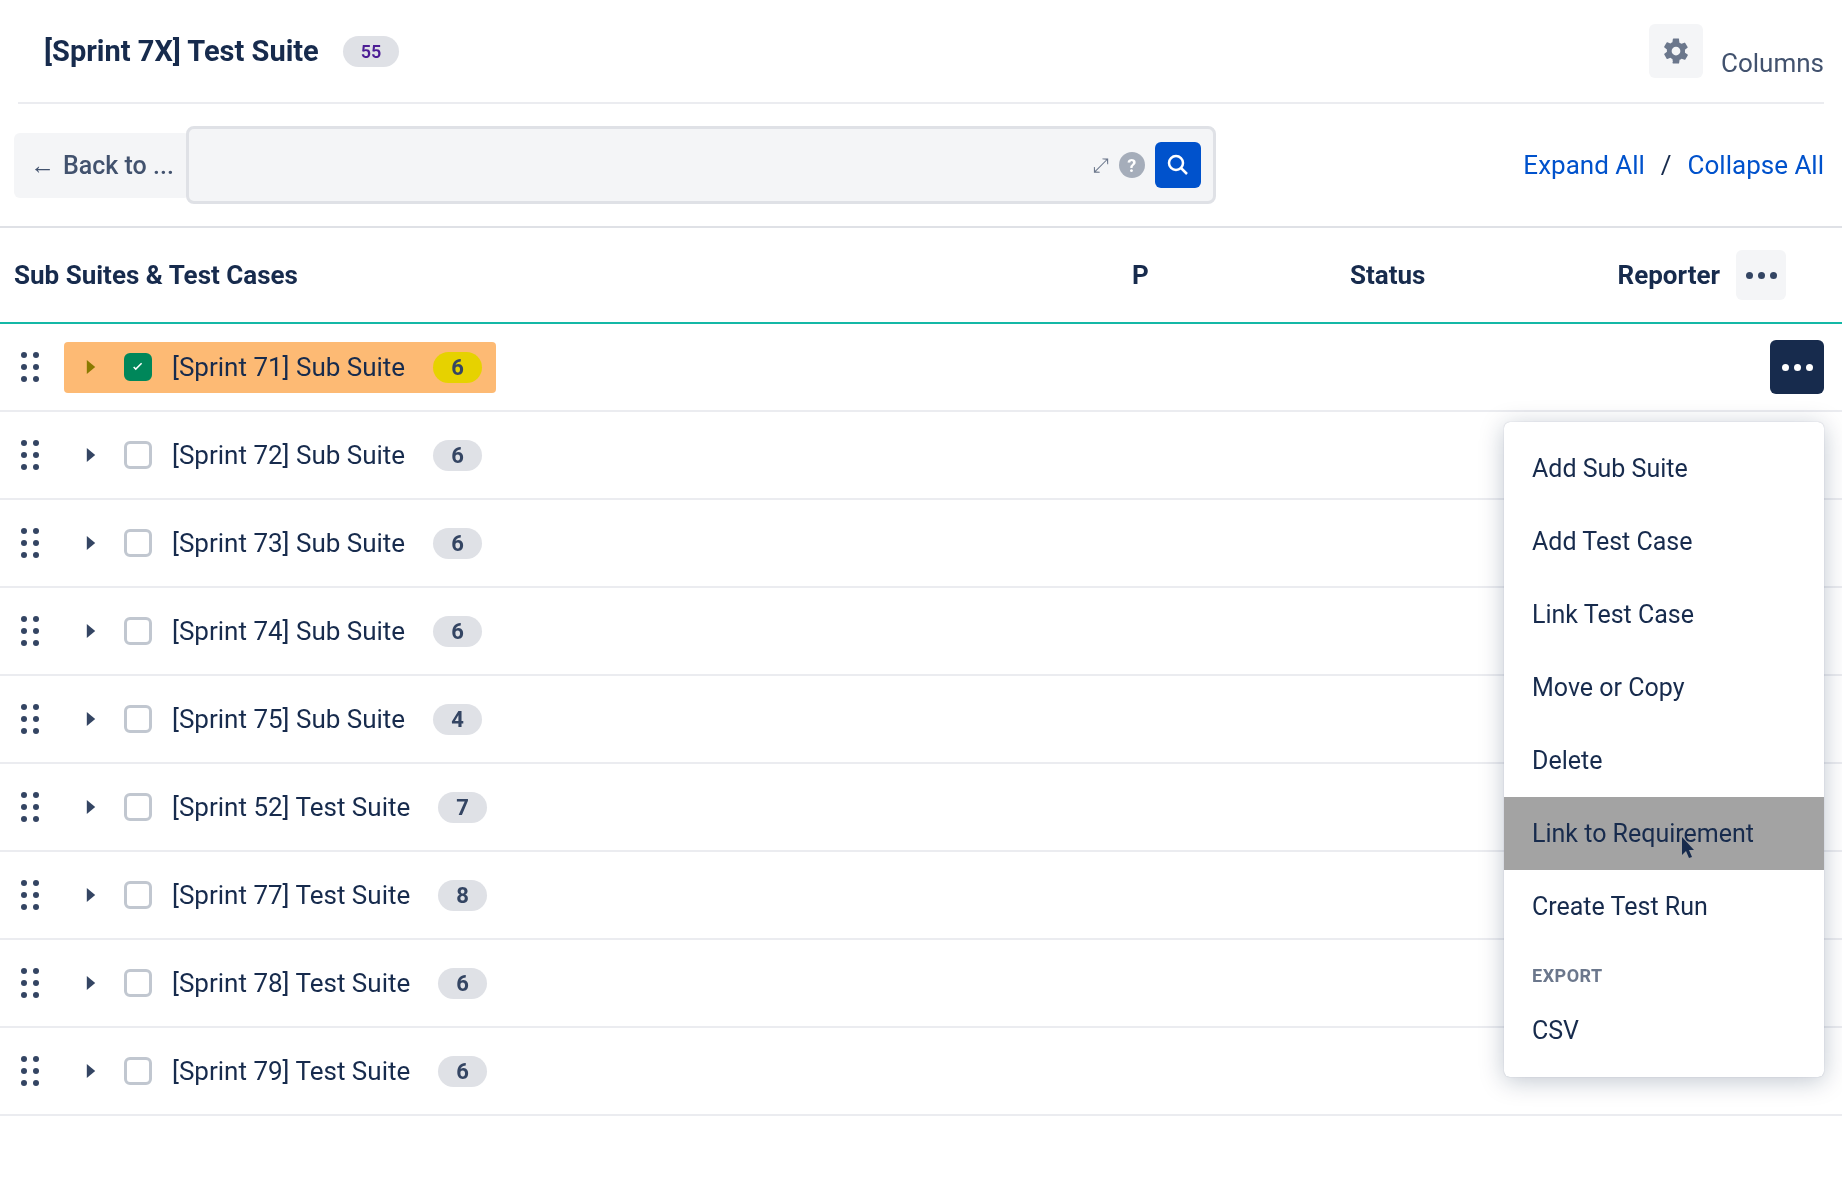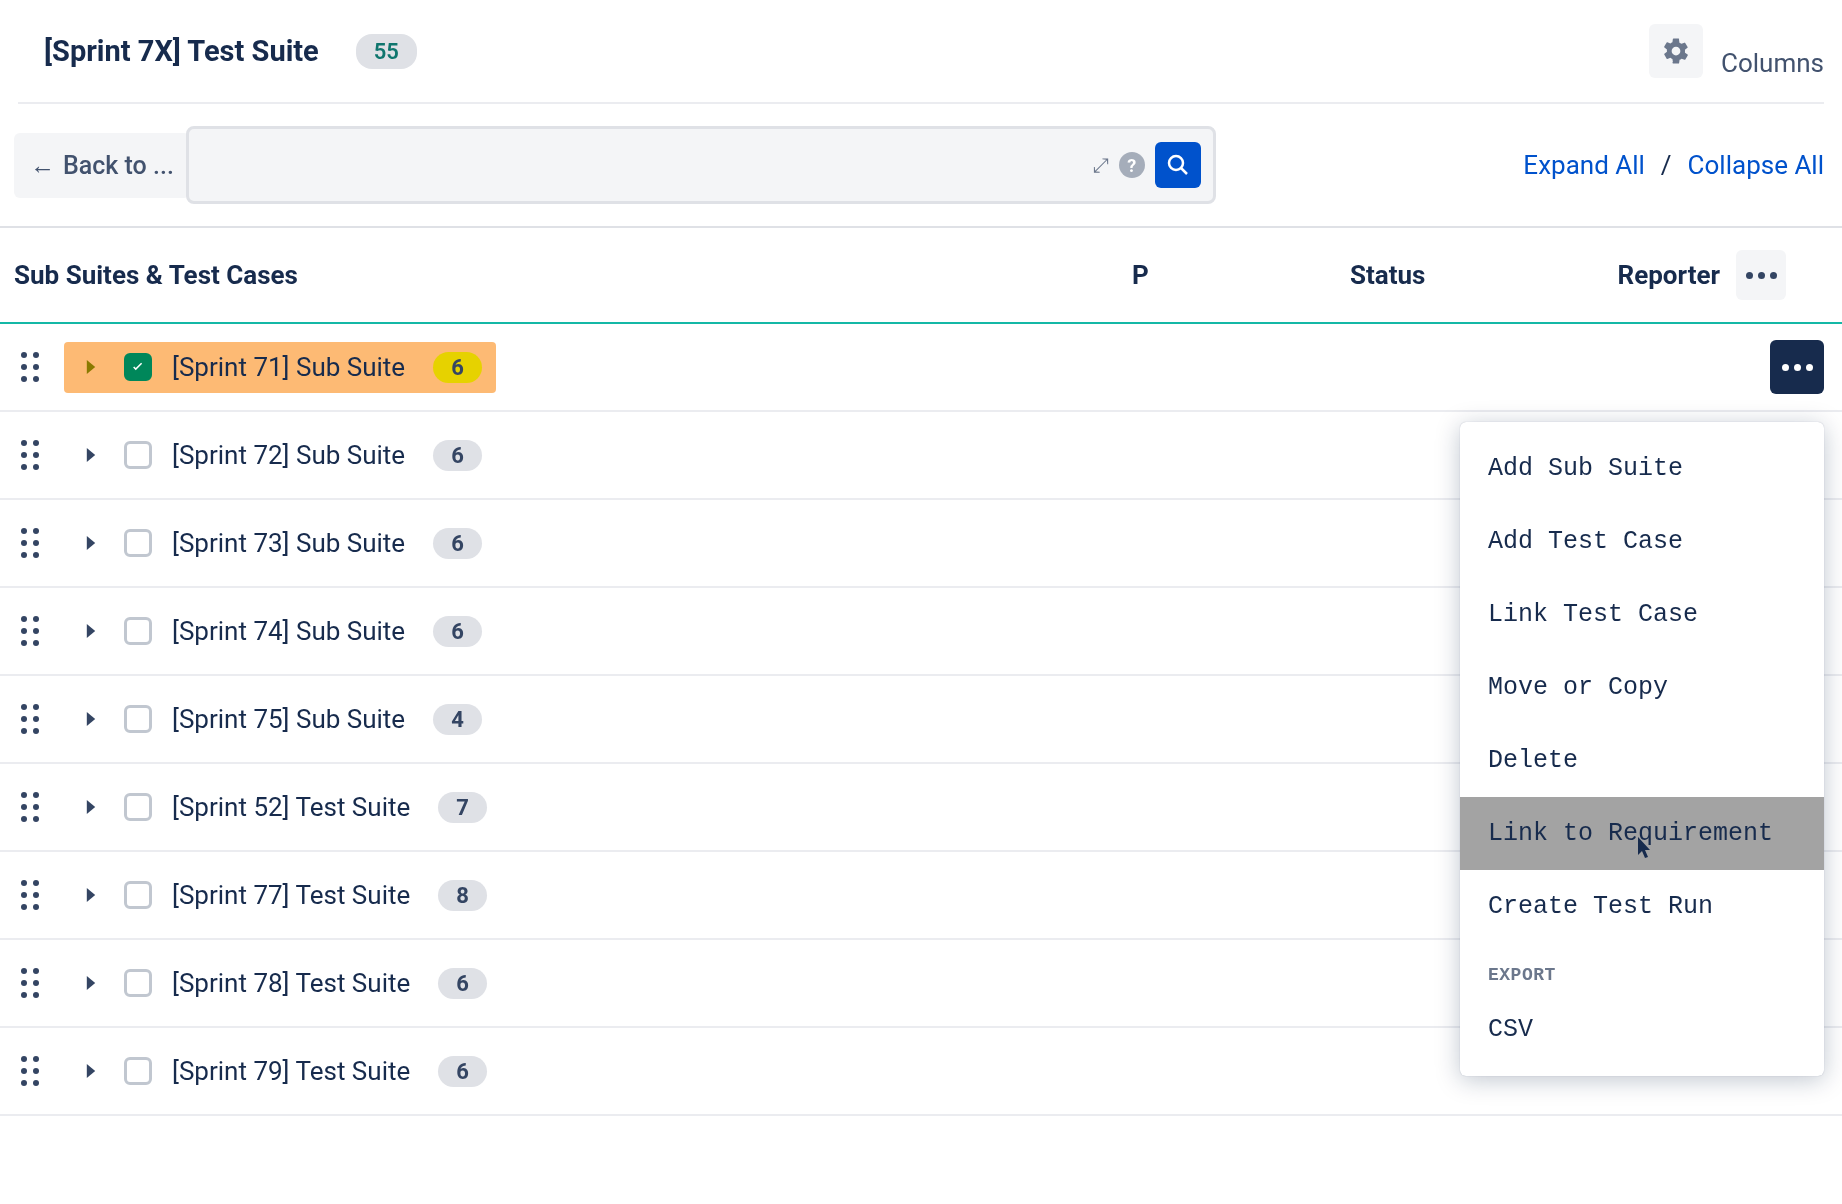"[Sprint 7X] Test Suite" .header-left { gap: 37px -> 24px }
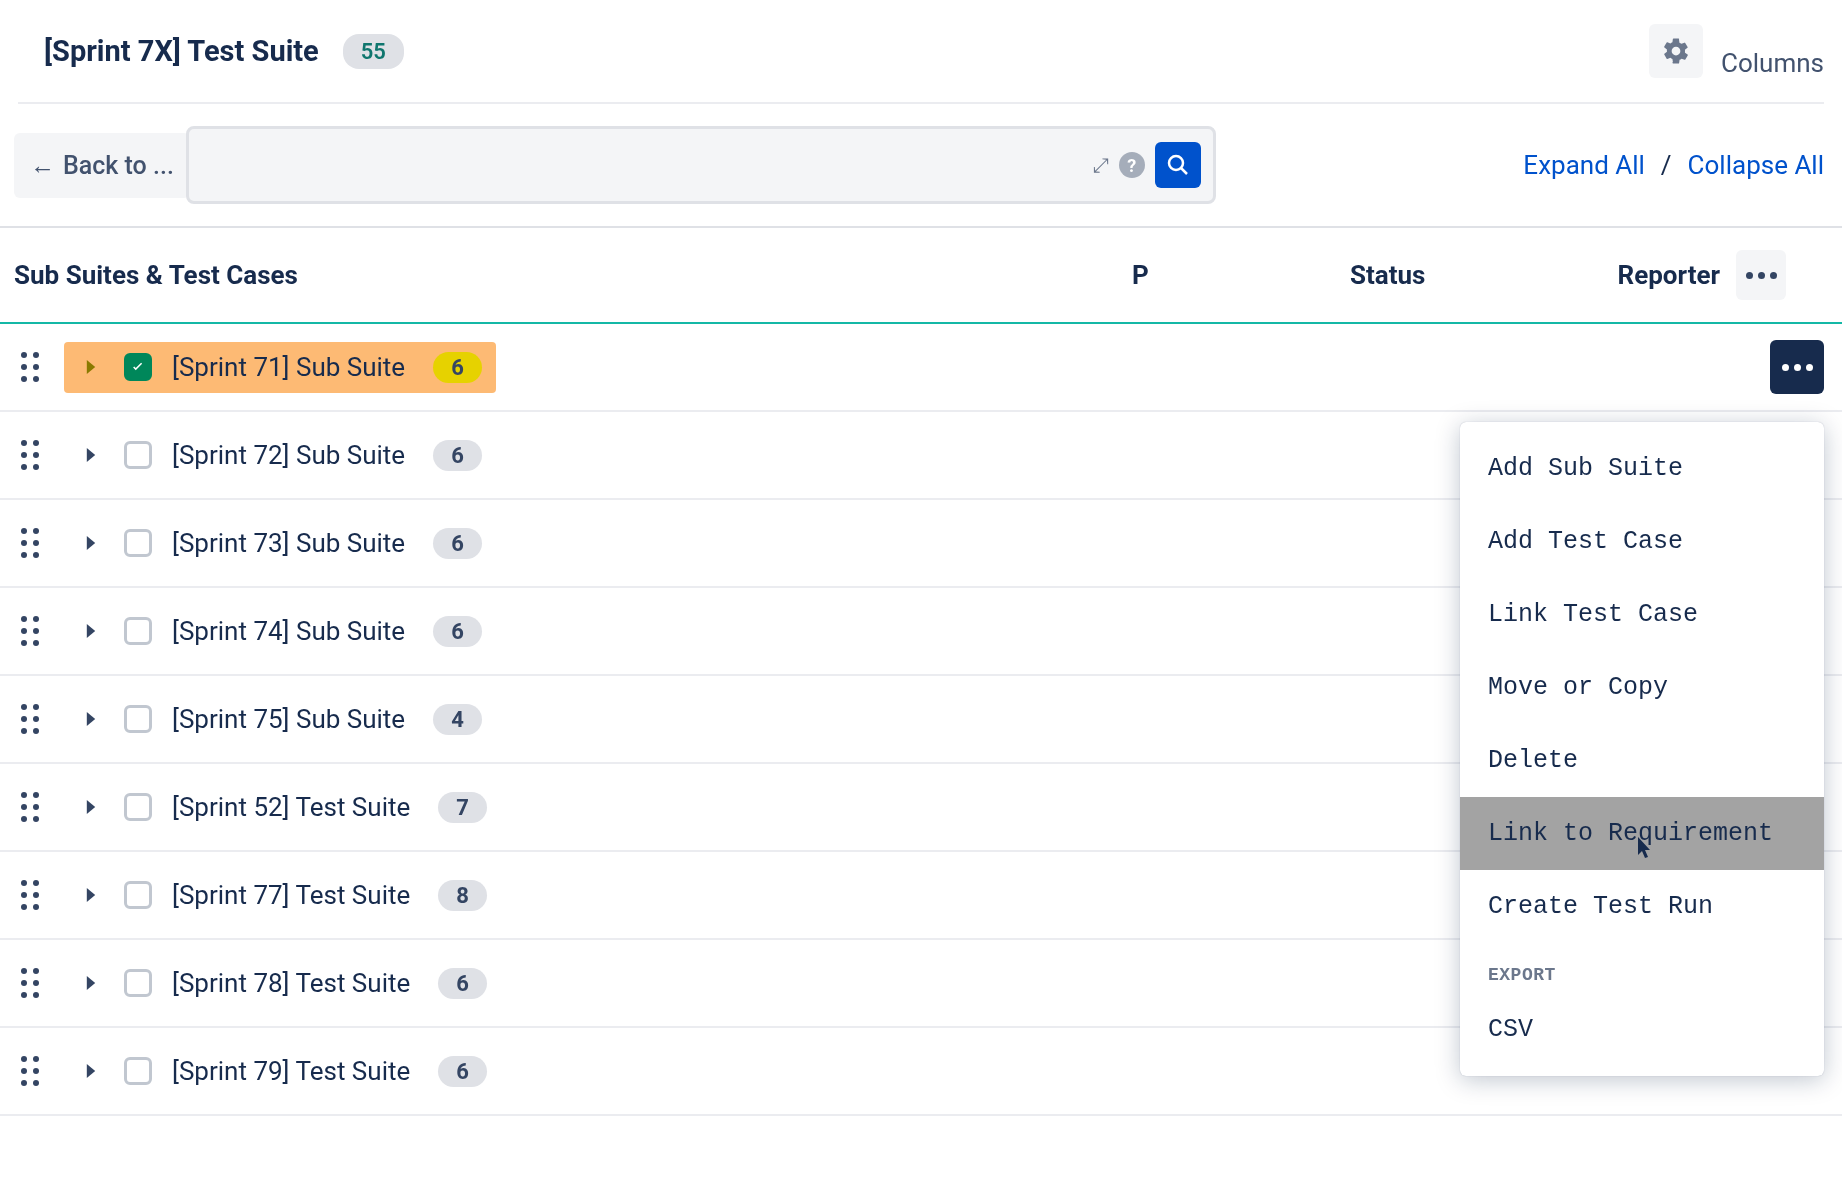"55" .title-badge { color: #0f766e -> #4c1d95; font-size: 22px -> 18px }
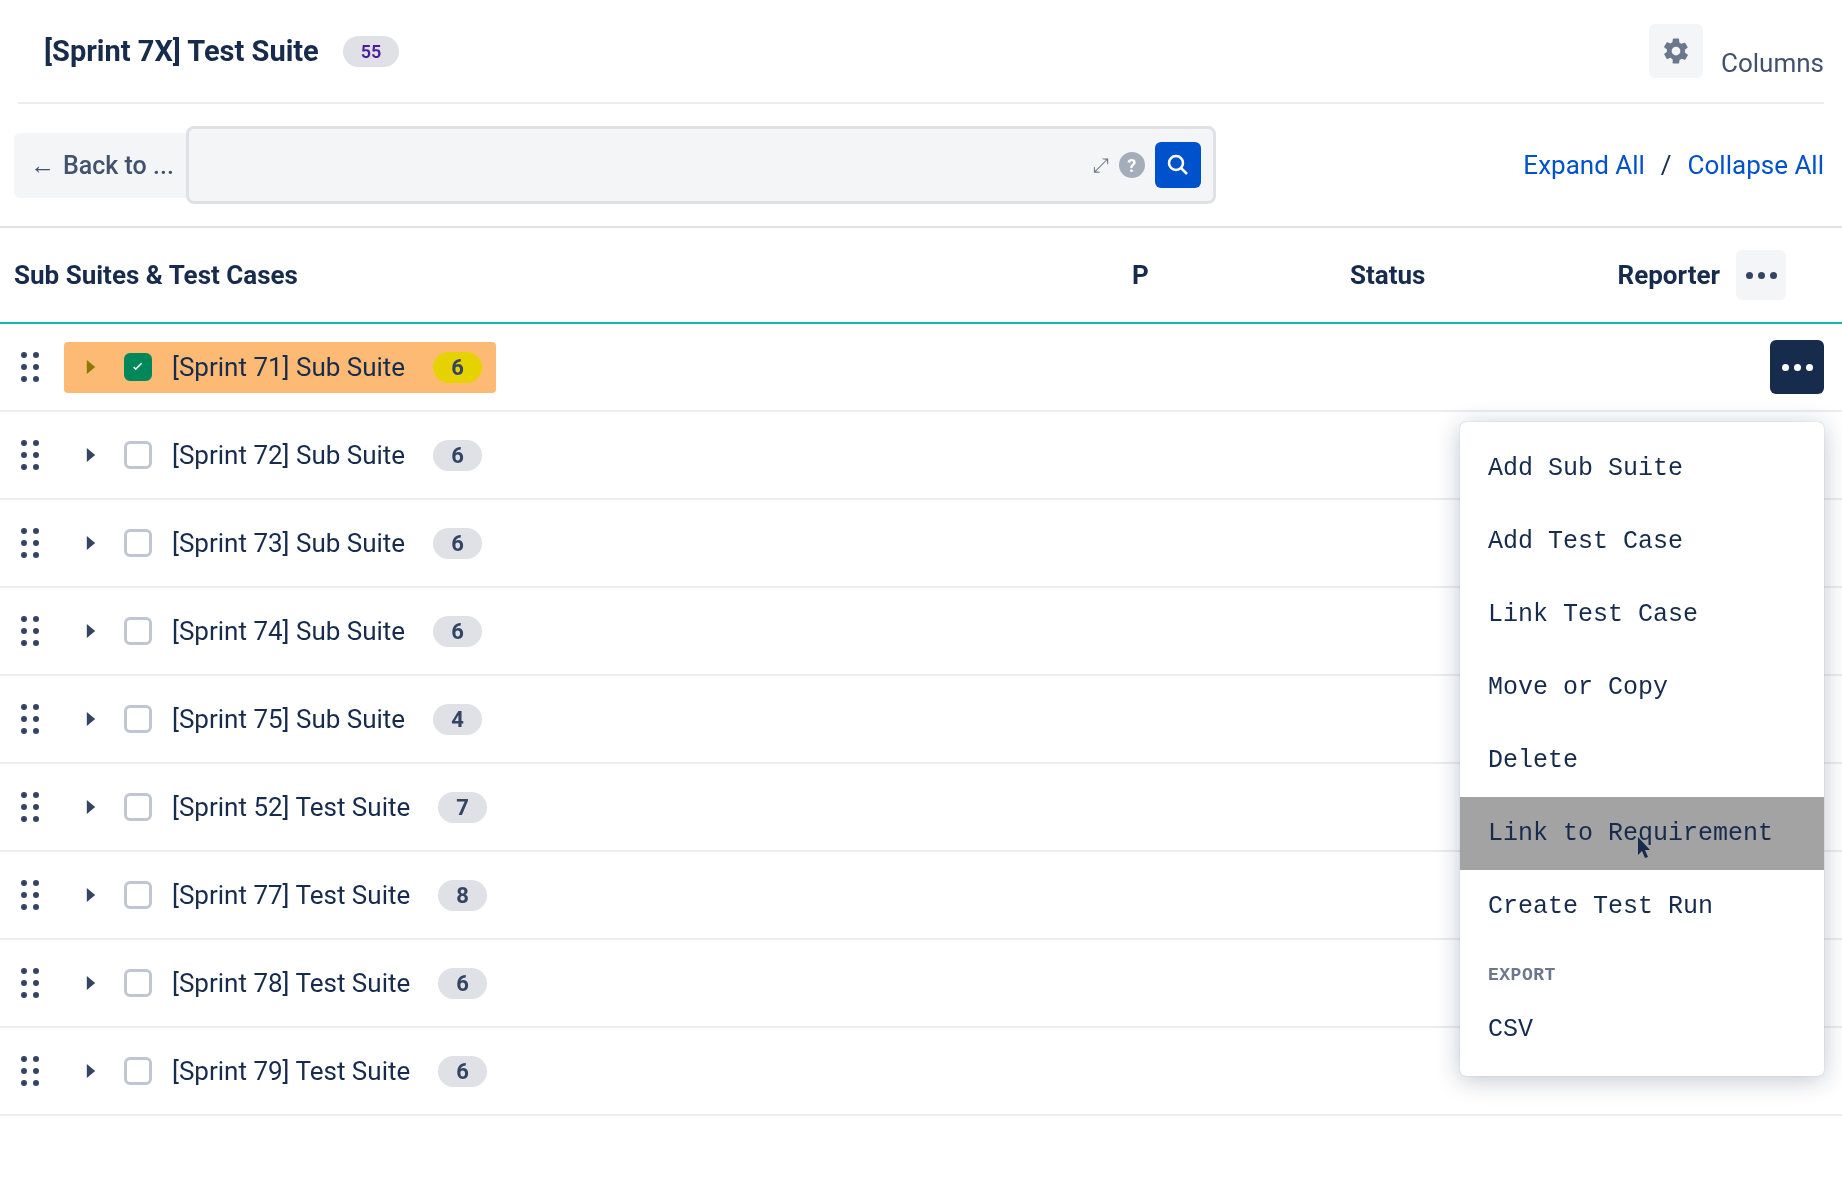"Add Sub Suite" .dropdown { font-family: Liberation Mono, monospace -> none; width: 364px -> 320px }
